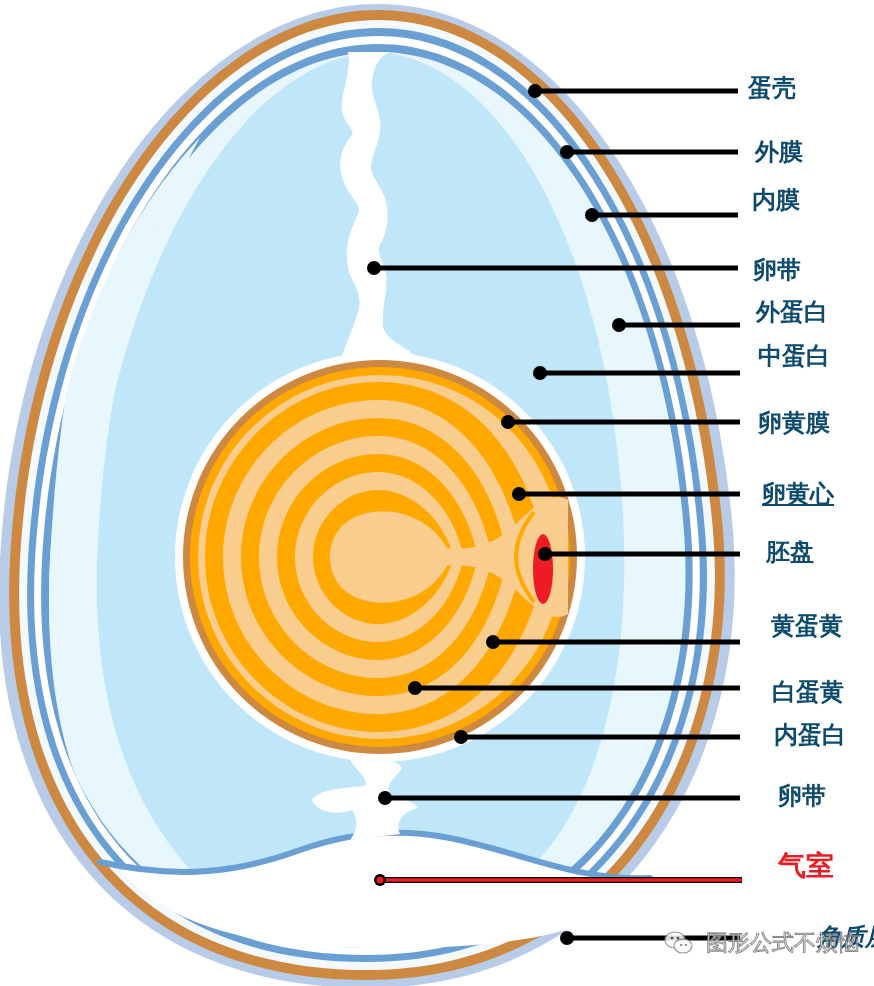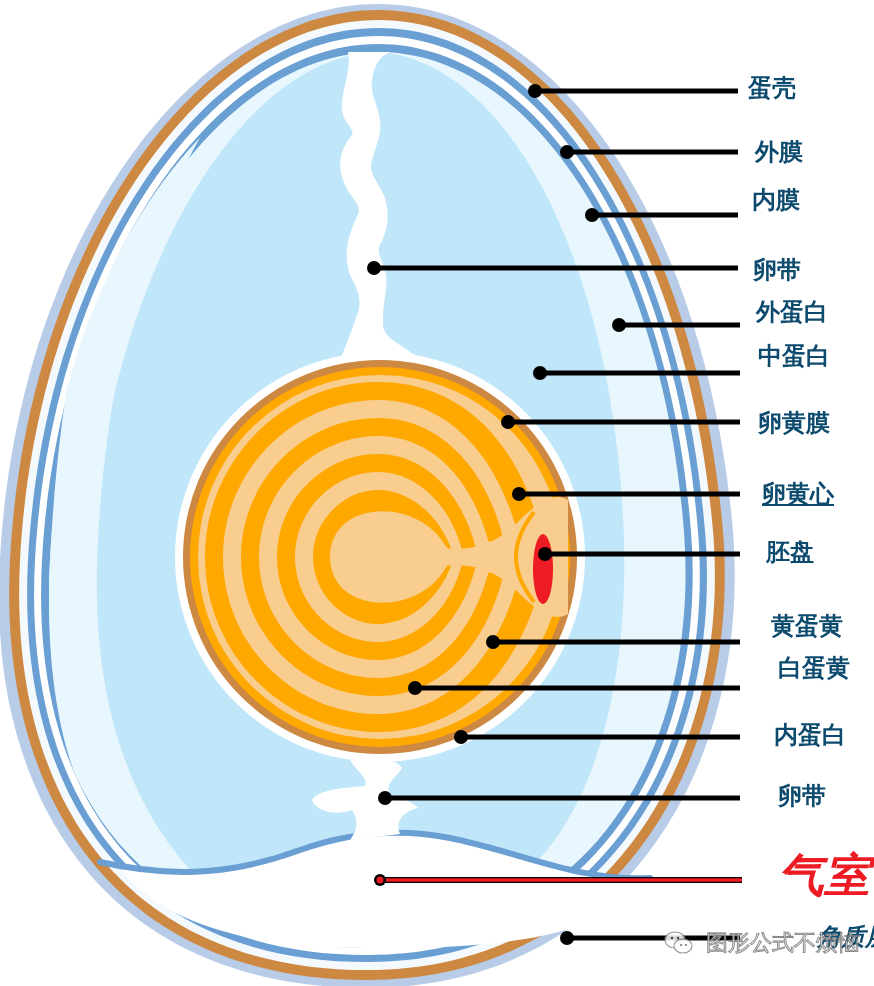"白蛋黄" div.label { margin-left: 6px -> none; top: 656px -> 680px }
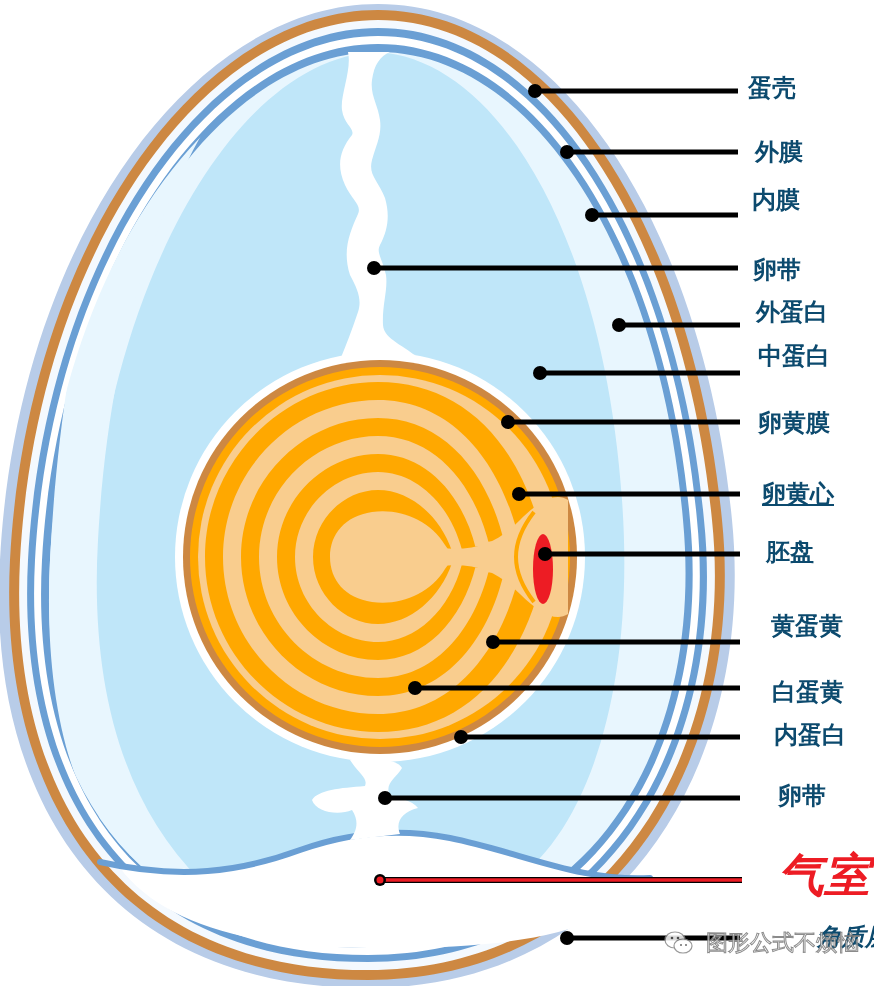"气室" .label.red { font-size: 46px -> 28px; font-style: italic -> none }
